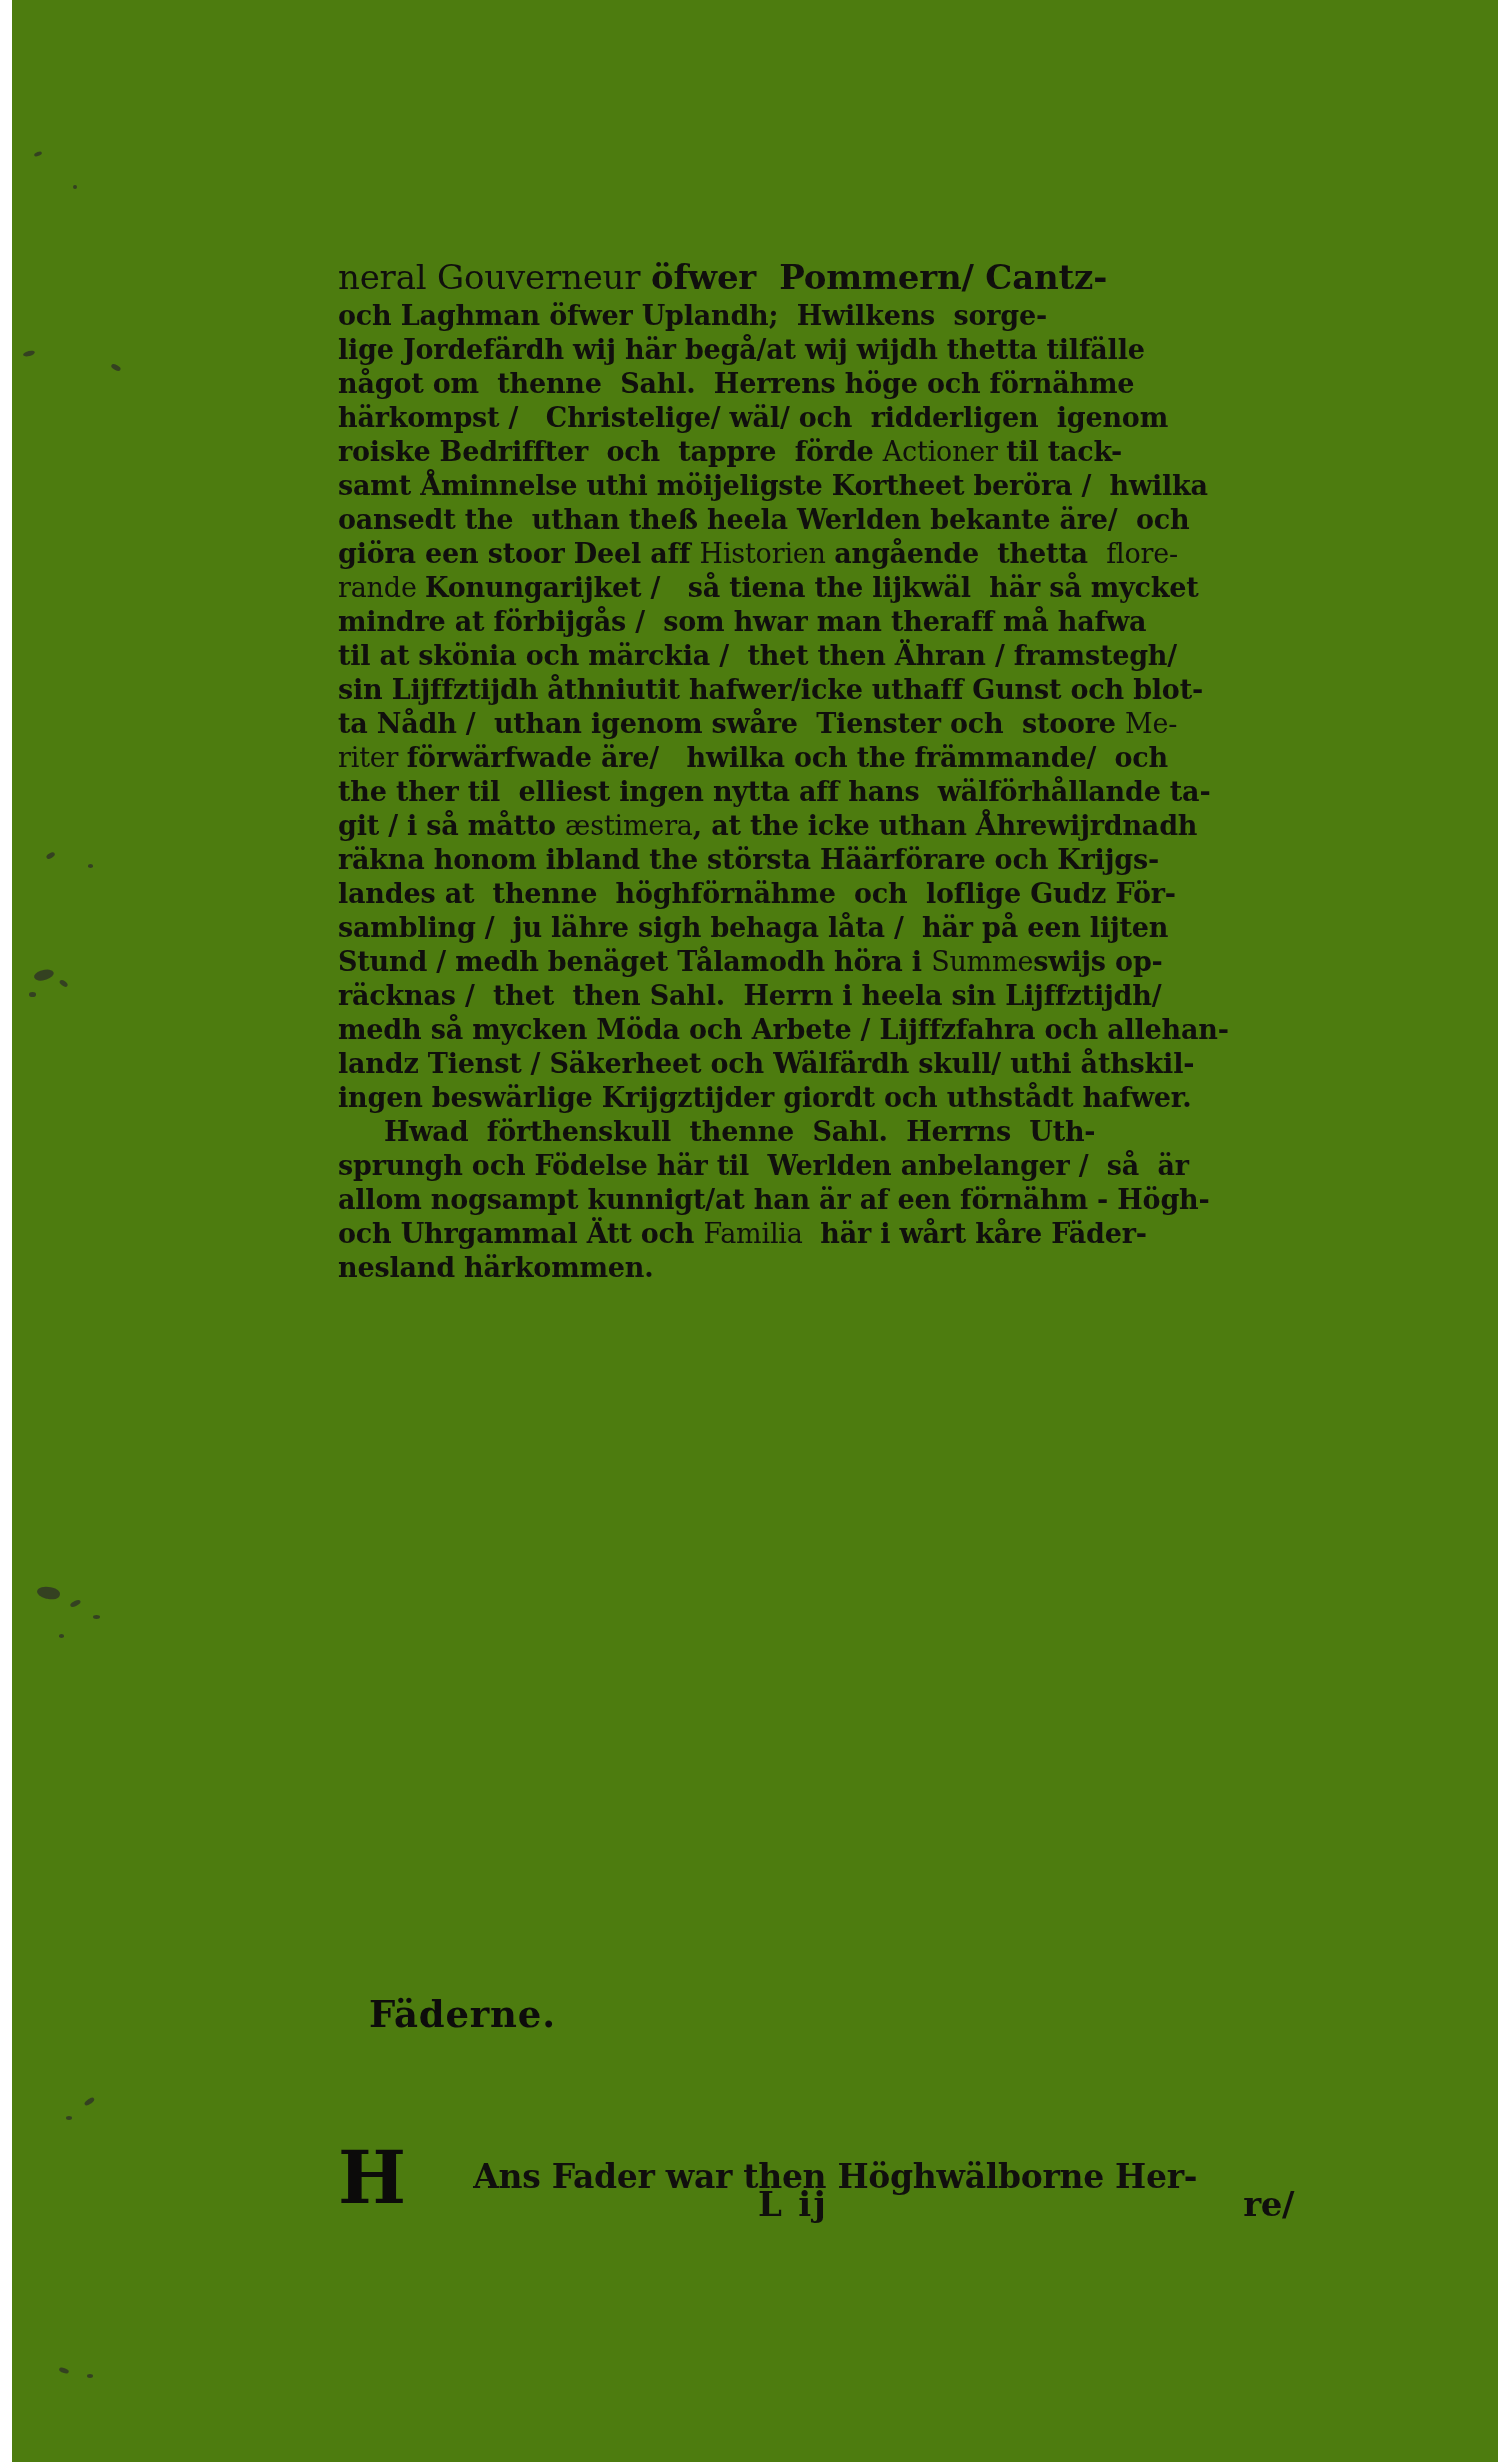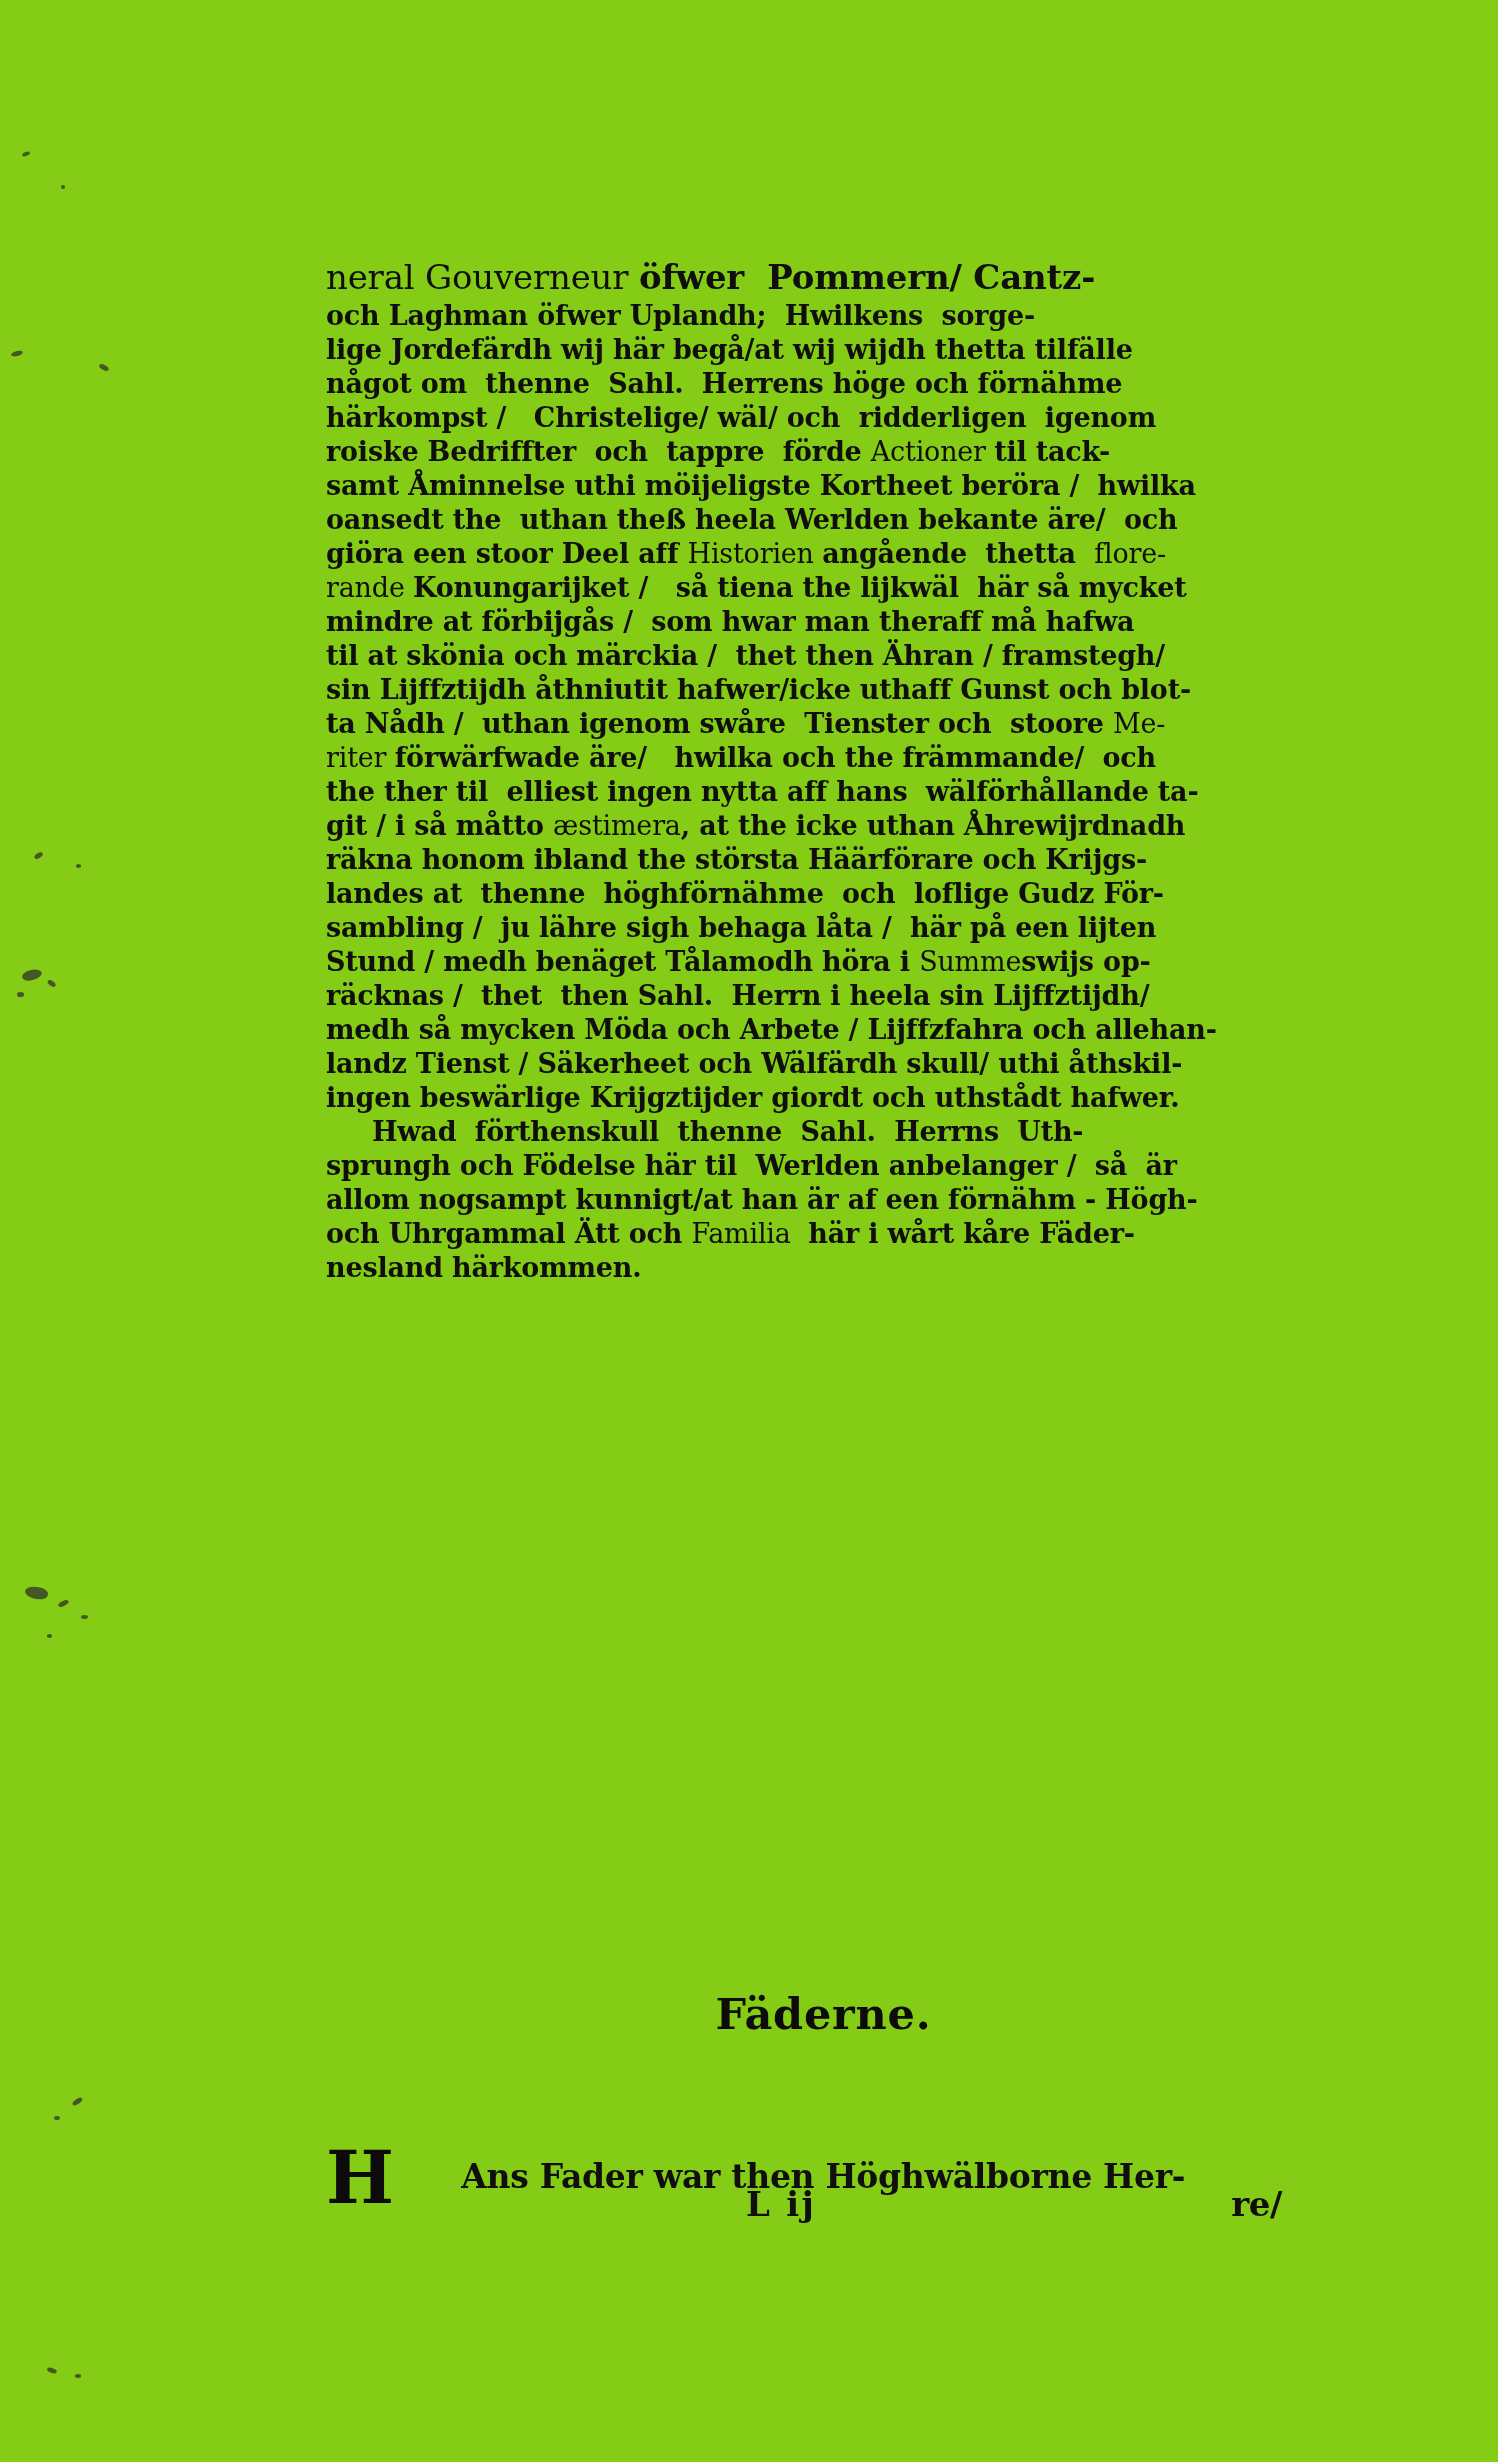"neral Gouverneur öfwer Pommern/ Cantz-" .scan-page { background: #84cc16 -> #4d7c0f; margin-left: none -> 12px }
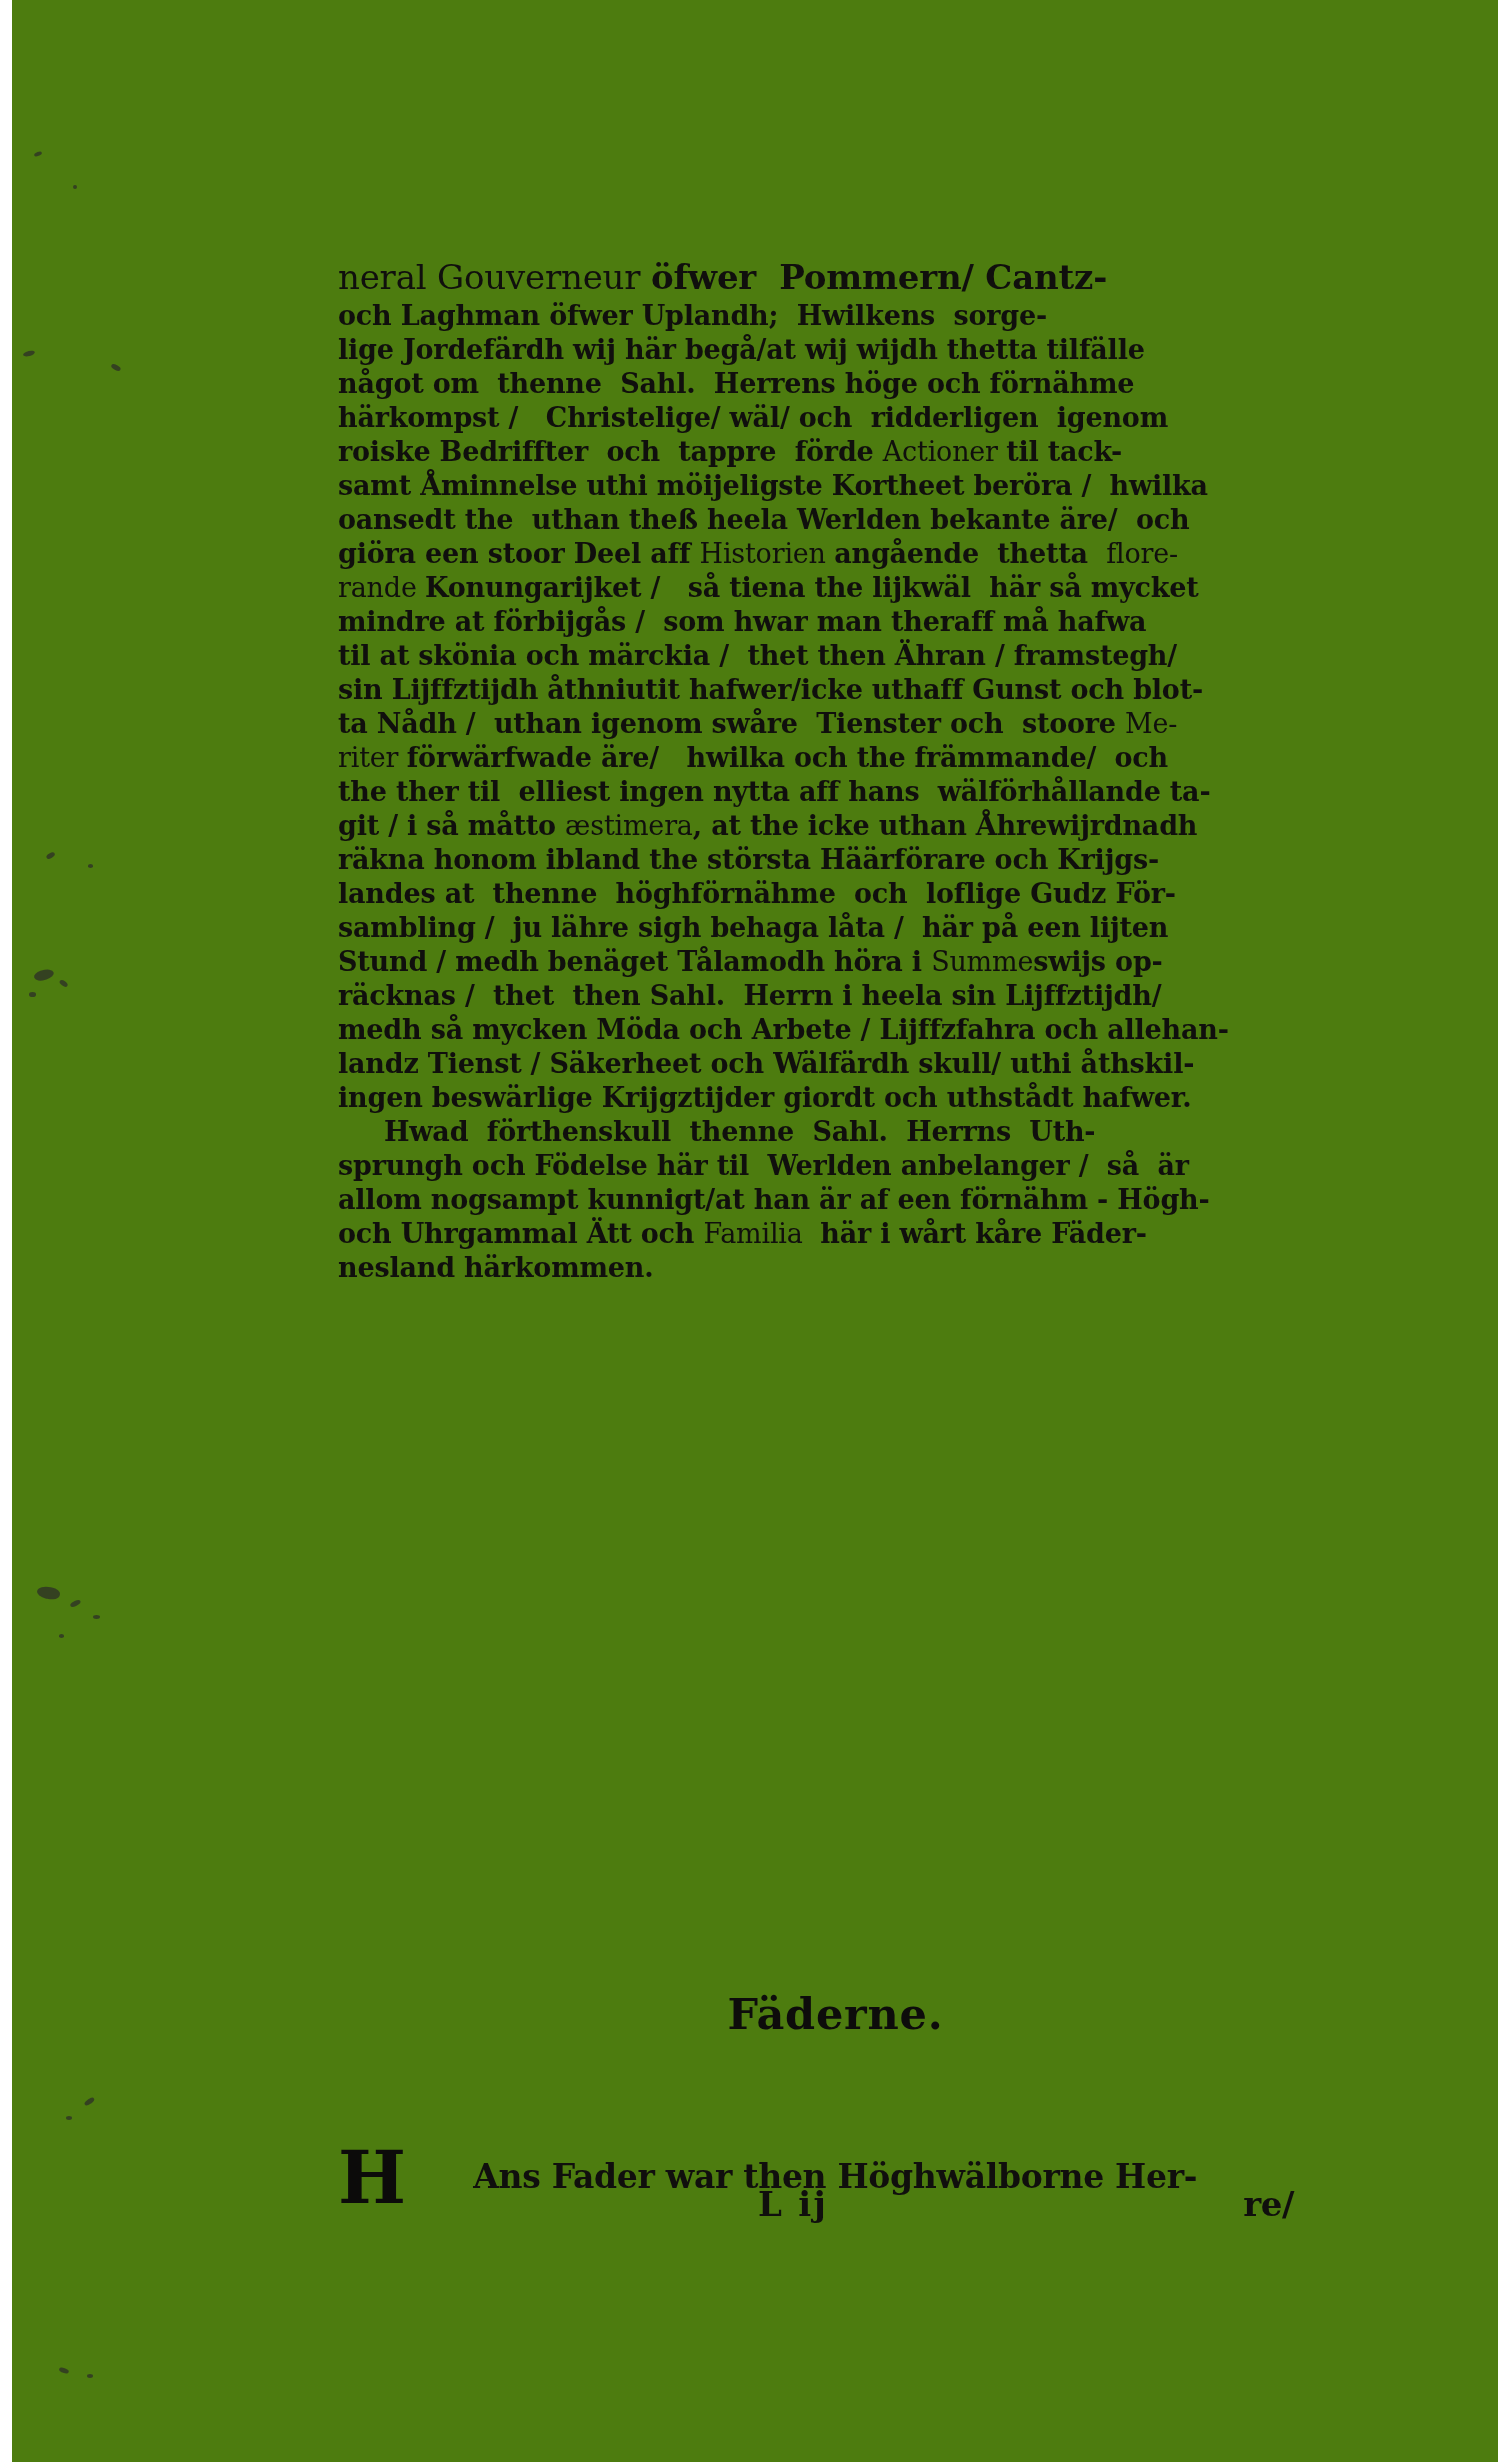"Fäderne." .section-heading { font-size: 43px -> 37px; text-align: center -> none }
